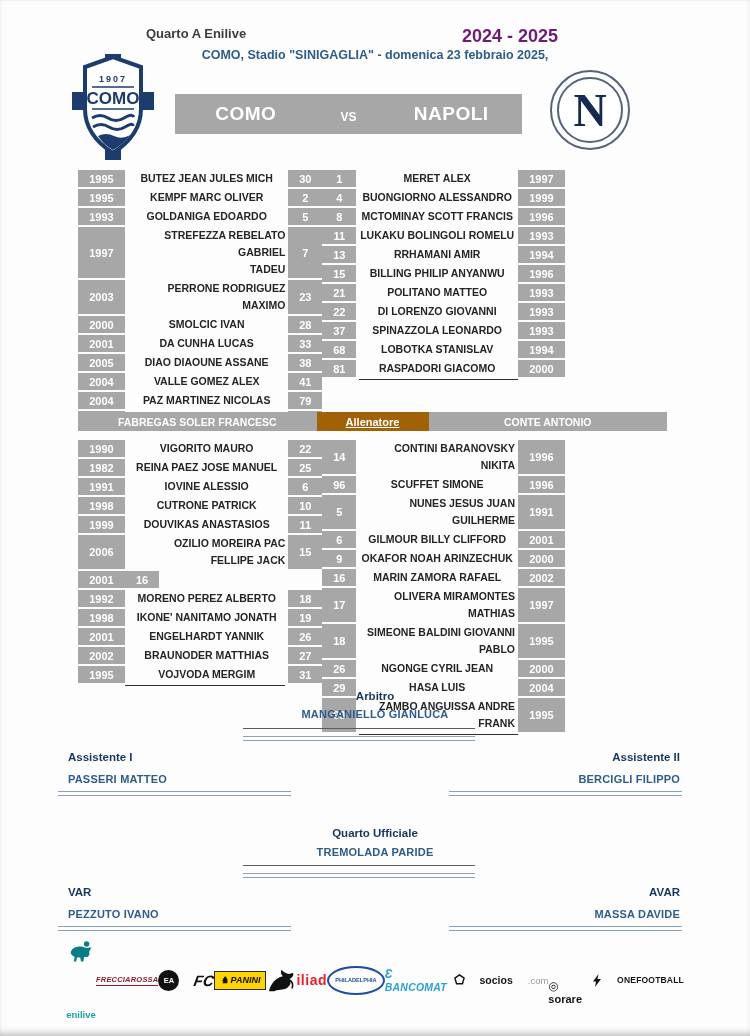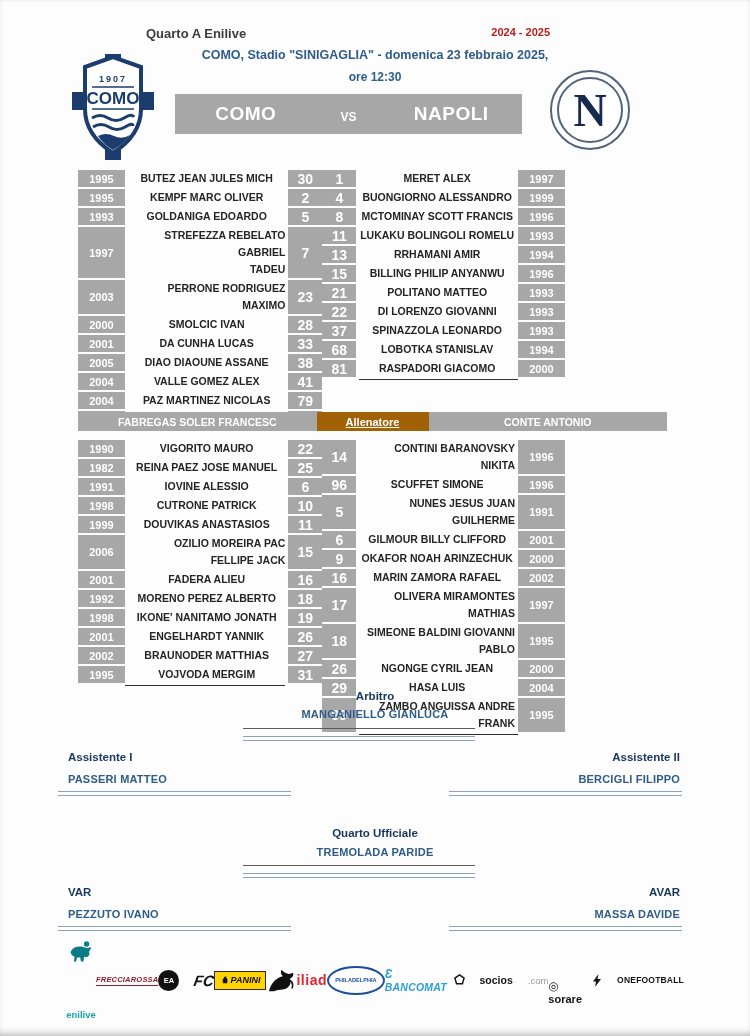"2024 - 2025" .season { color: #b91c1c -> #701a75; font-size: 11px -> 18px; right: 200px -> 192px }
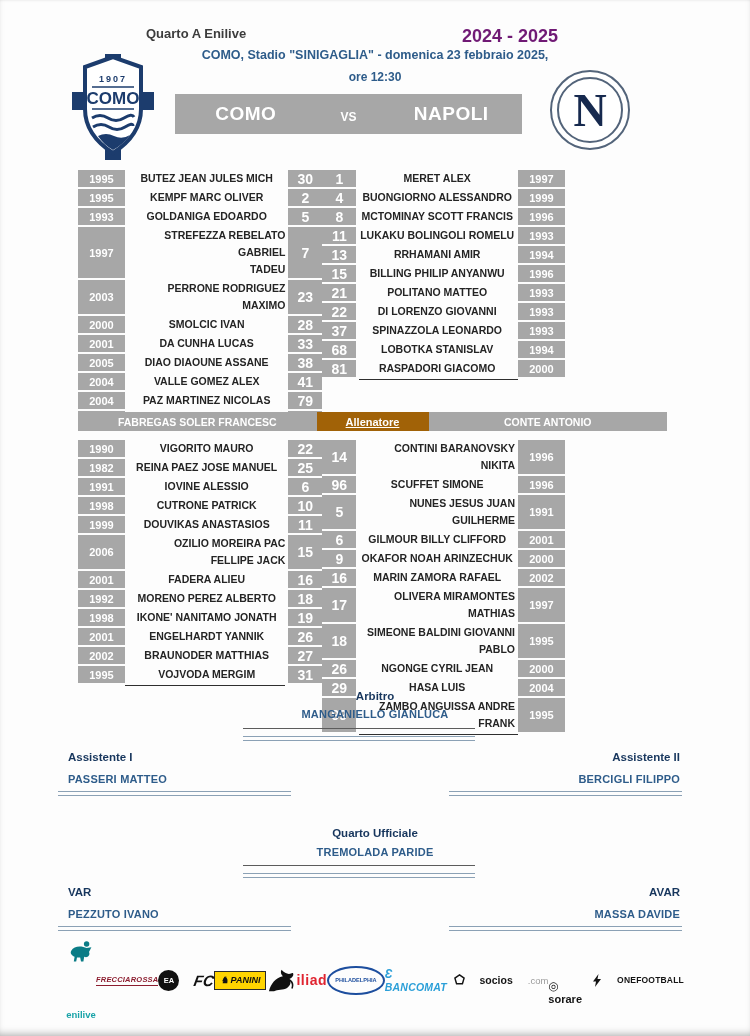"ore 12:30" div.time { html: <div>ore 12:30</div> -> none }
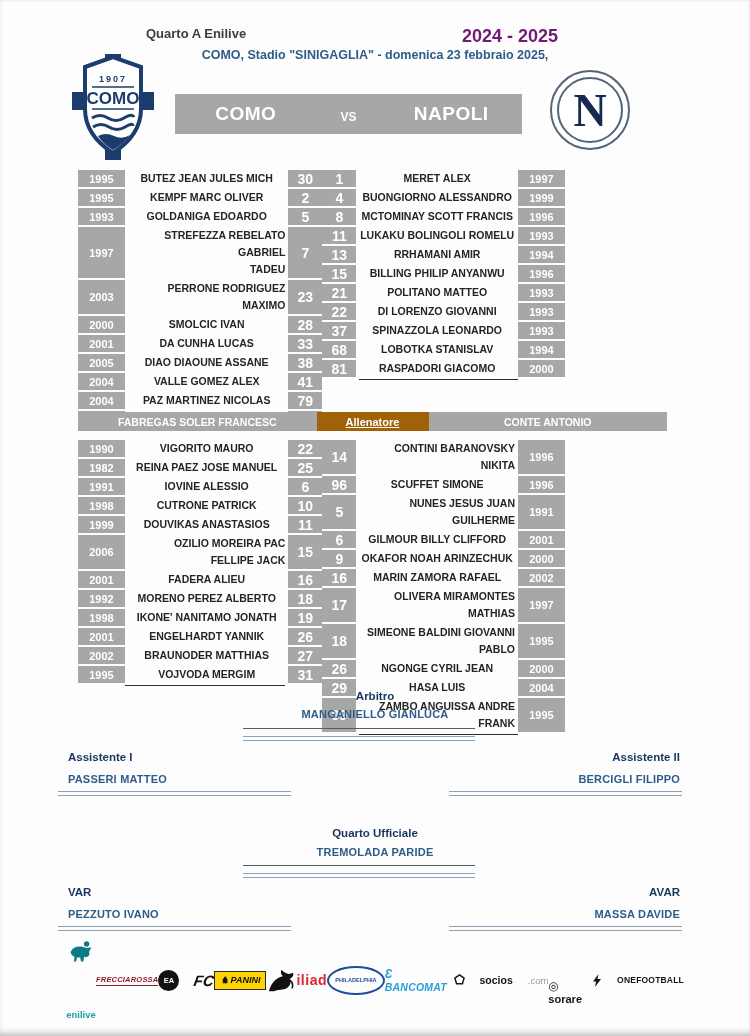"30" .cell.num { font-size: 14px -> 11px }
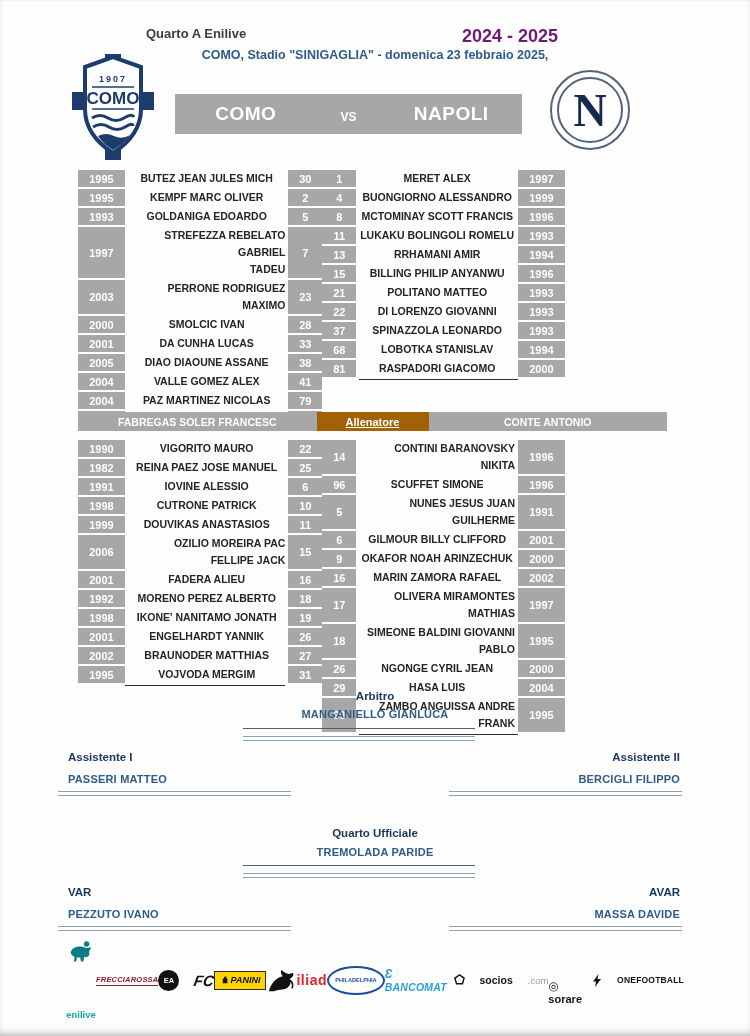"FADERA ALIEU" div.cell { html: <div>FADERA ALIEU</div> -> none }
